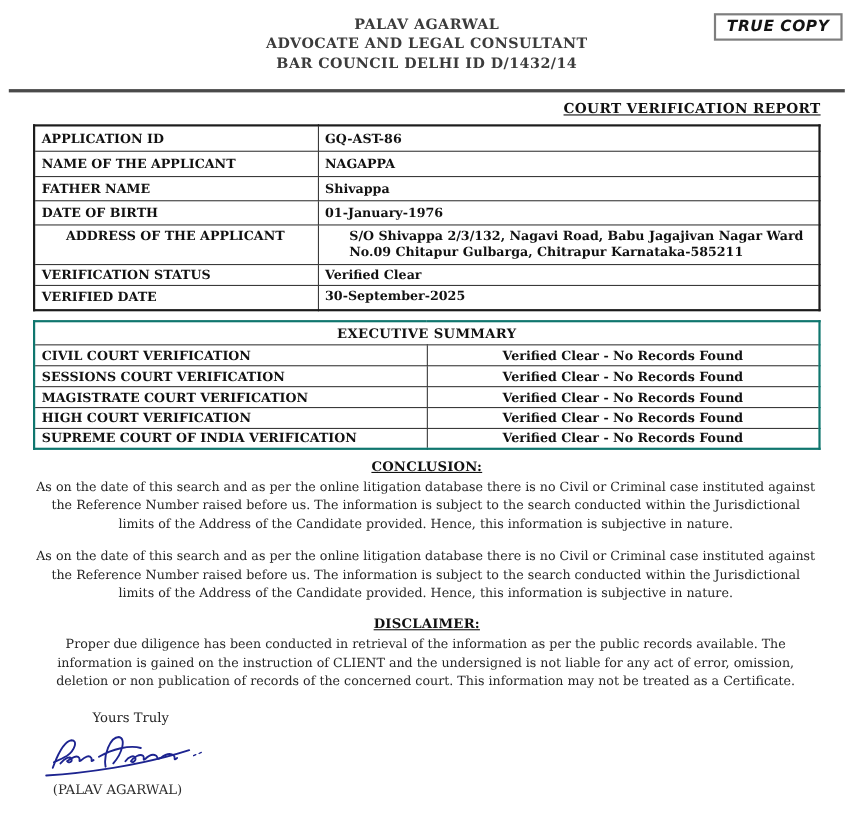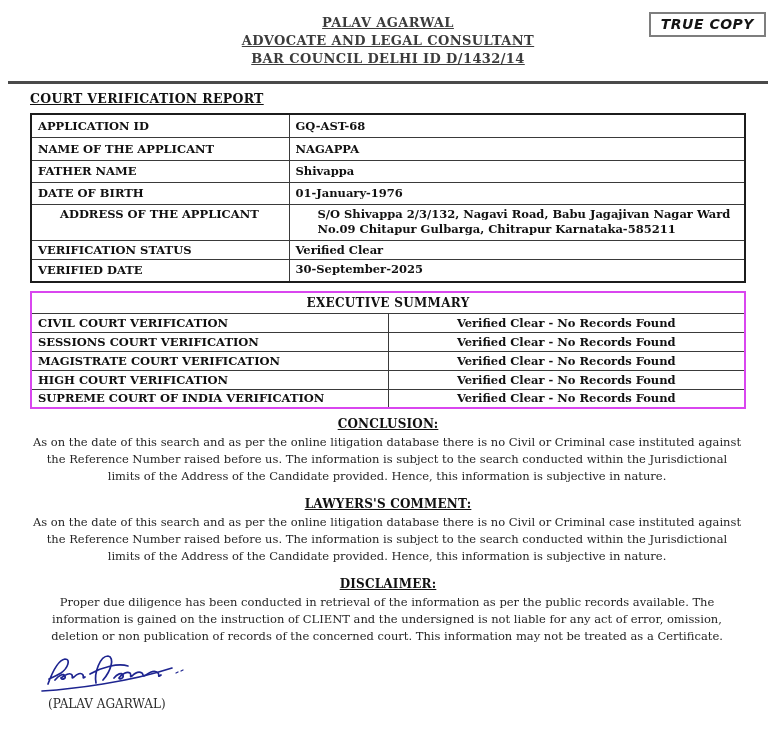"PALAV AGARWAL" .letterhead div { text-decoration: underline -> none }
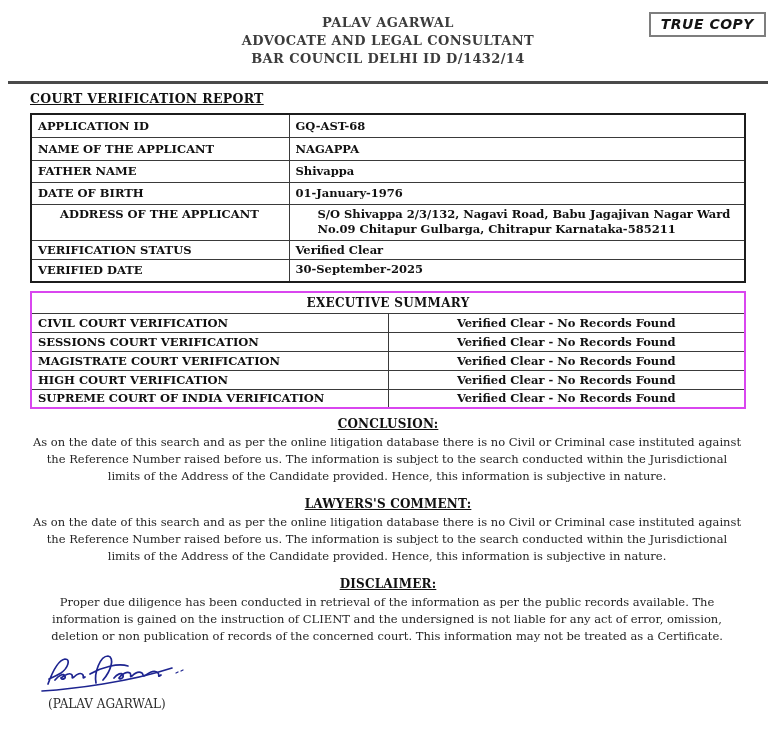"COURT VERIFICATION REPORT" .report-title { text-align: left -> right }
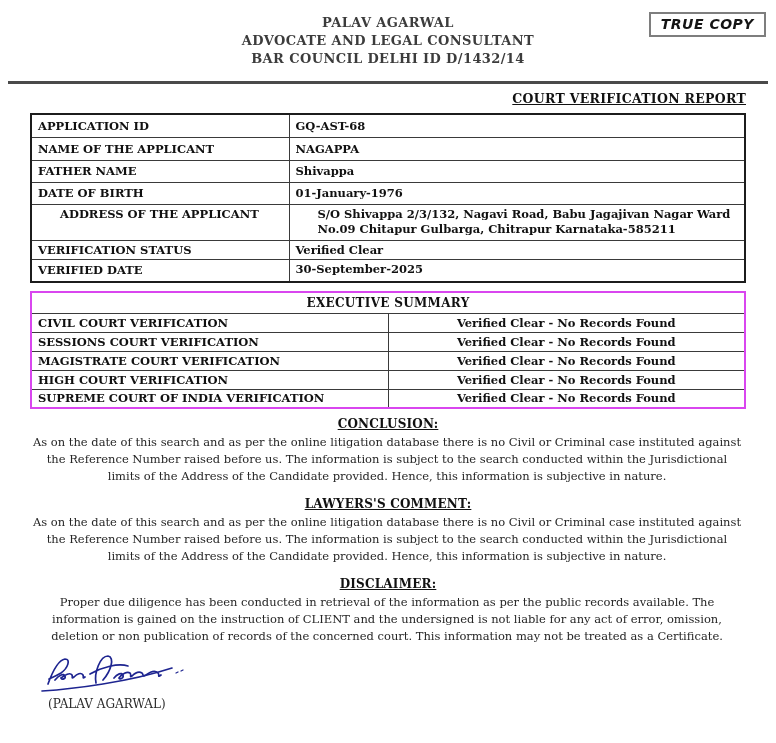"GQ-AST-68" td.val { text: GQ-AST-68 -> GQ-AST-86 }
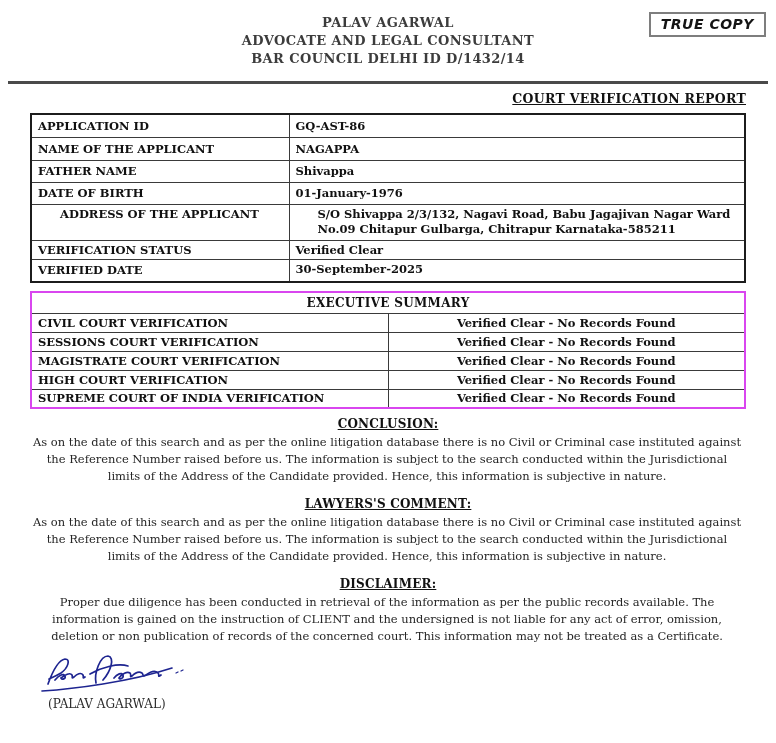"EXECUTIVE SUMMARY" .exec-table { border: 2px solid #d946ef -> 2px solid #0f766e }
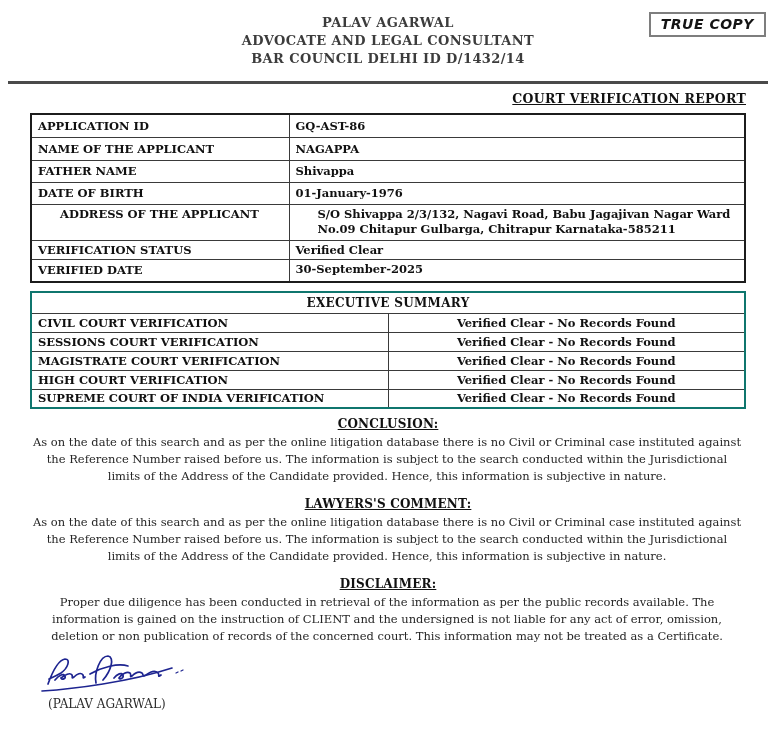"LAWYERS'S COMMENT:" div.section-heading { html: <div>LAWYERS'S COMMENT:</div> -> none }
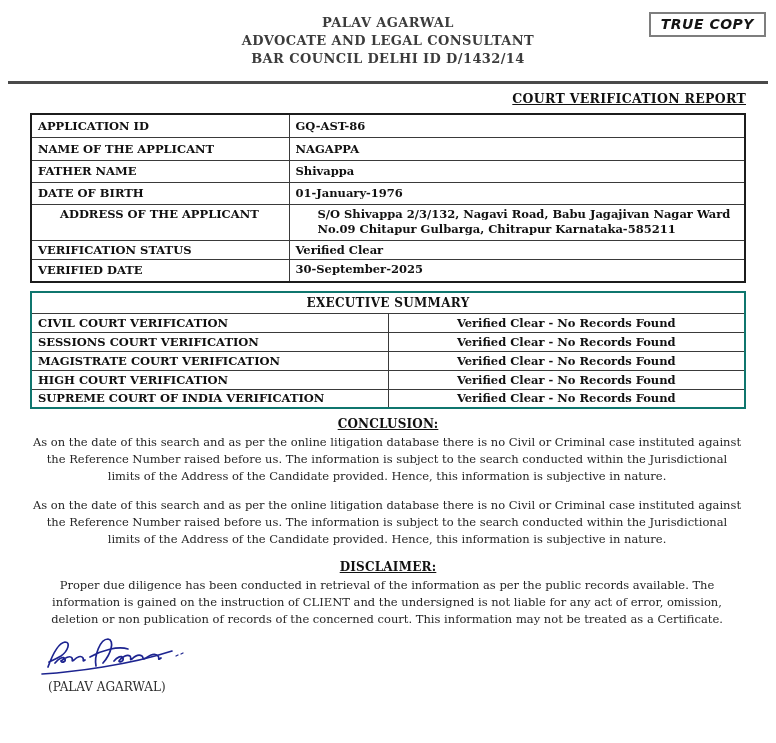"Yours Truly" div.closing { html: none -> <div>Yours Truly</div> }
